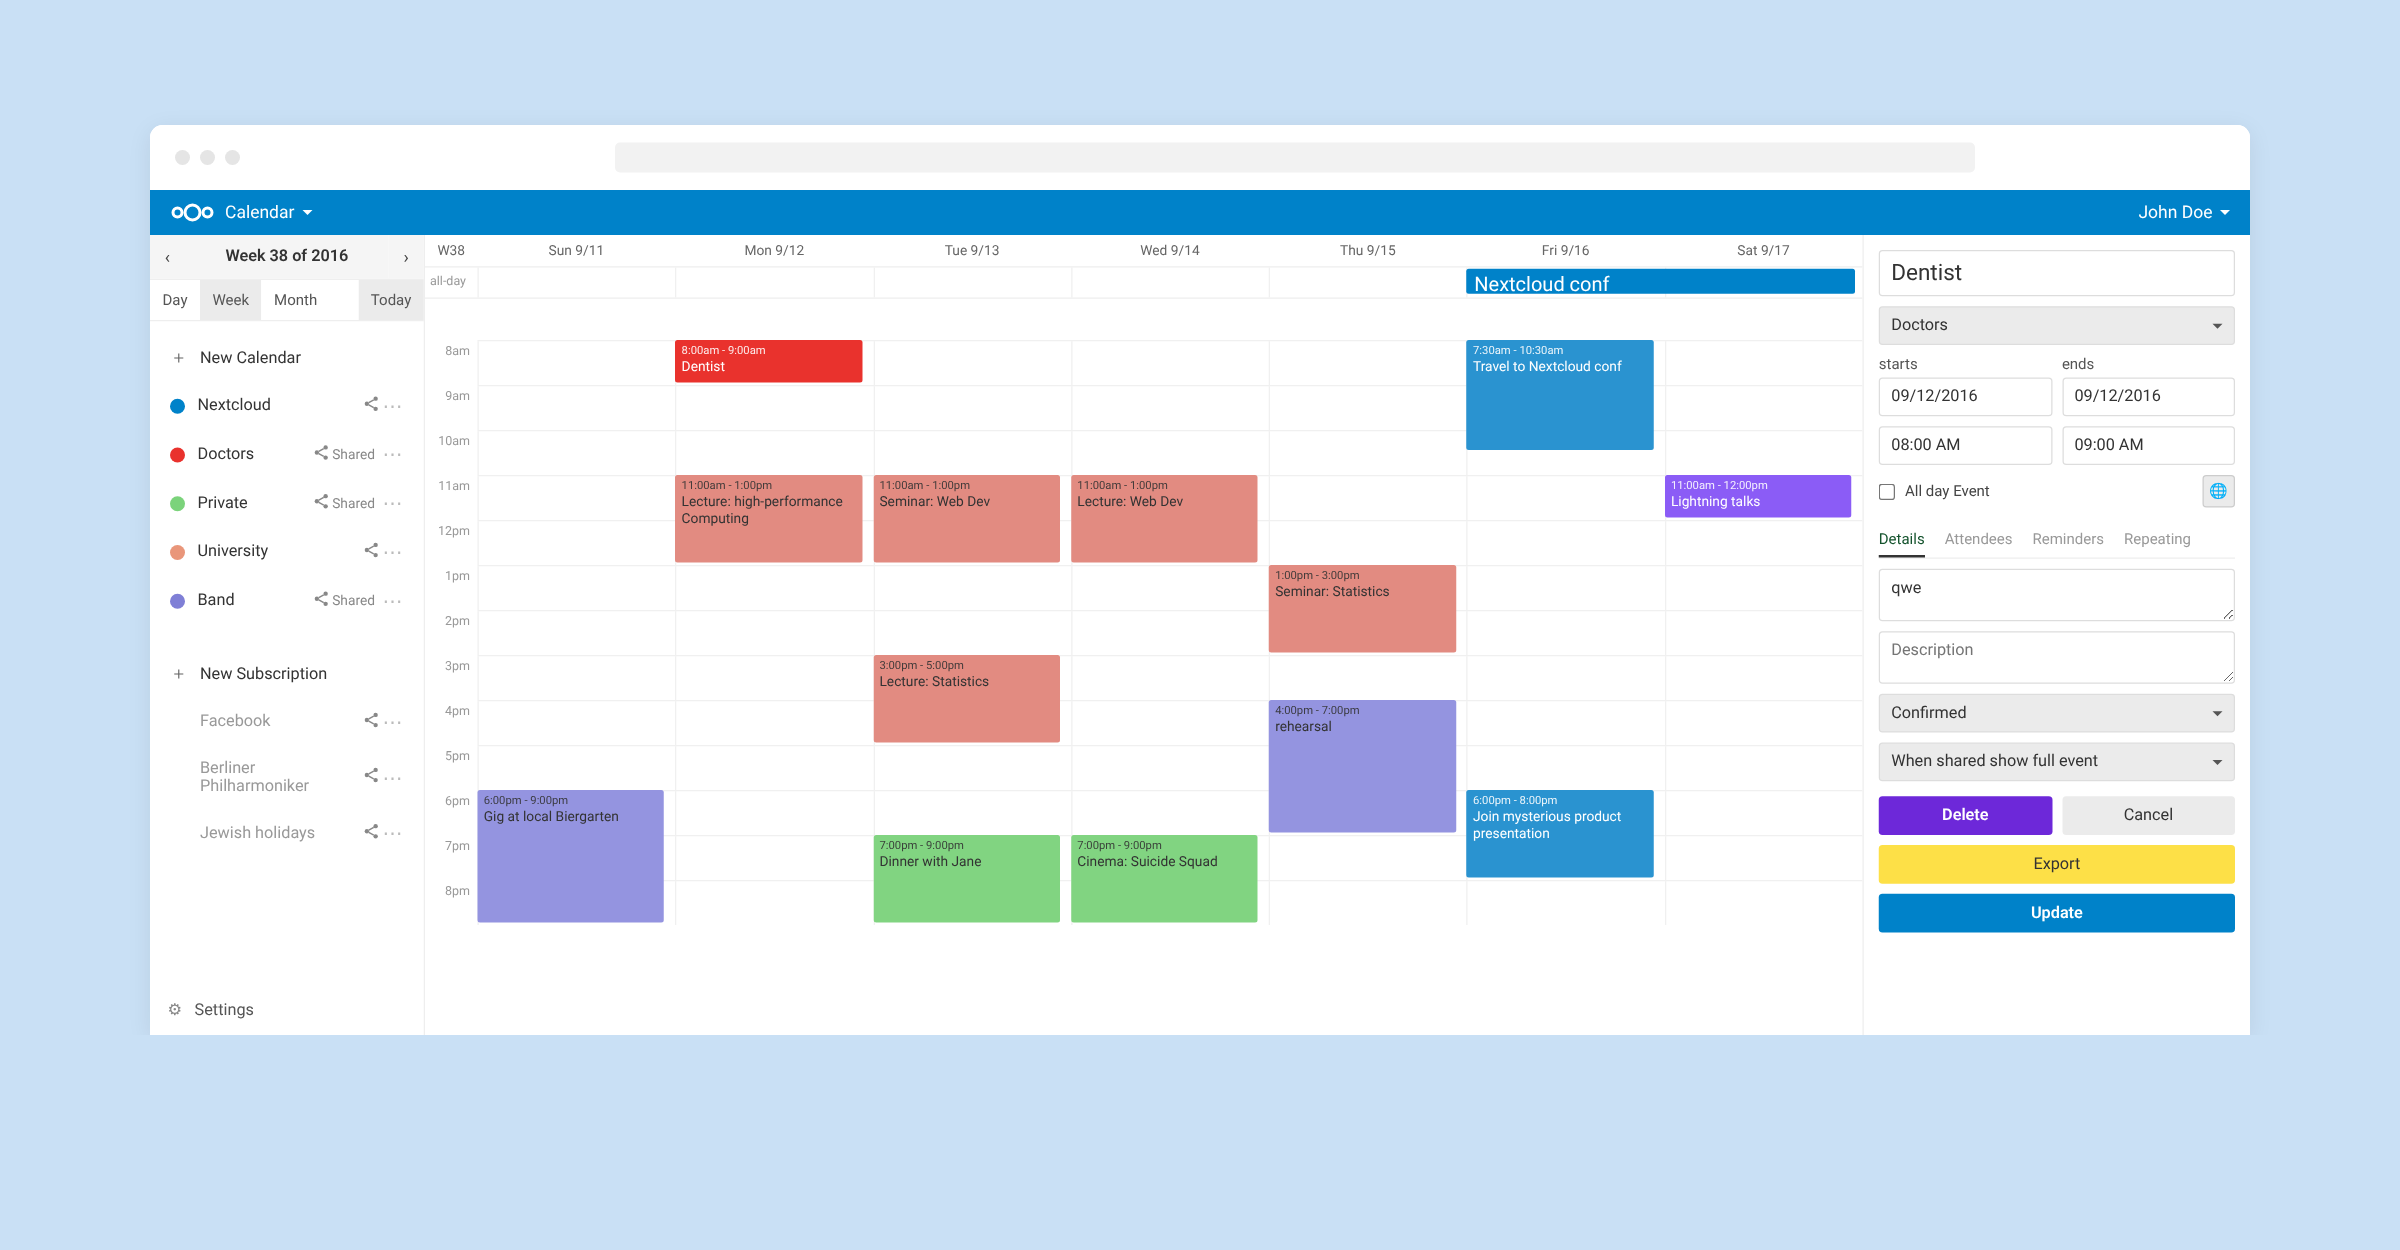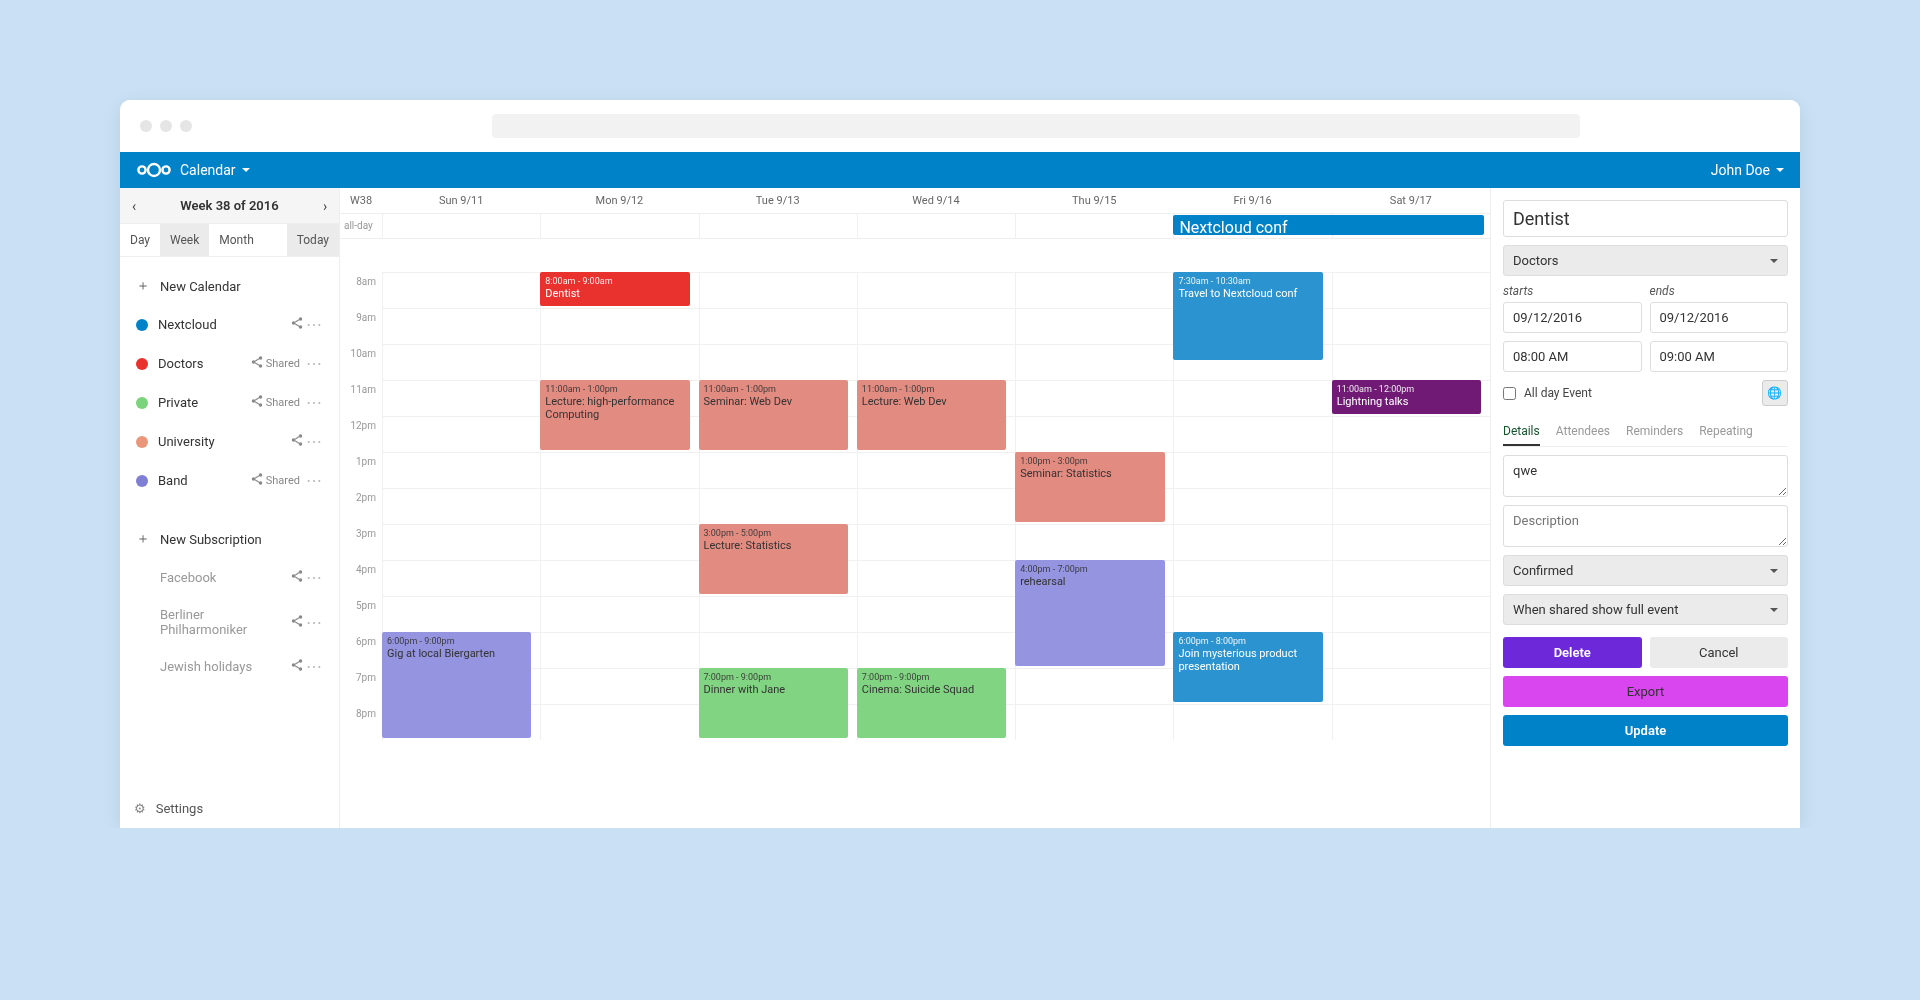"starts" .dt-col label { font-style: italic -> none }
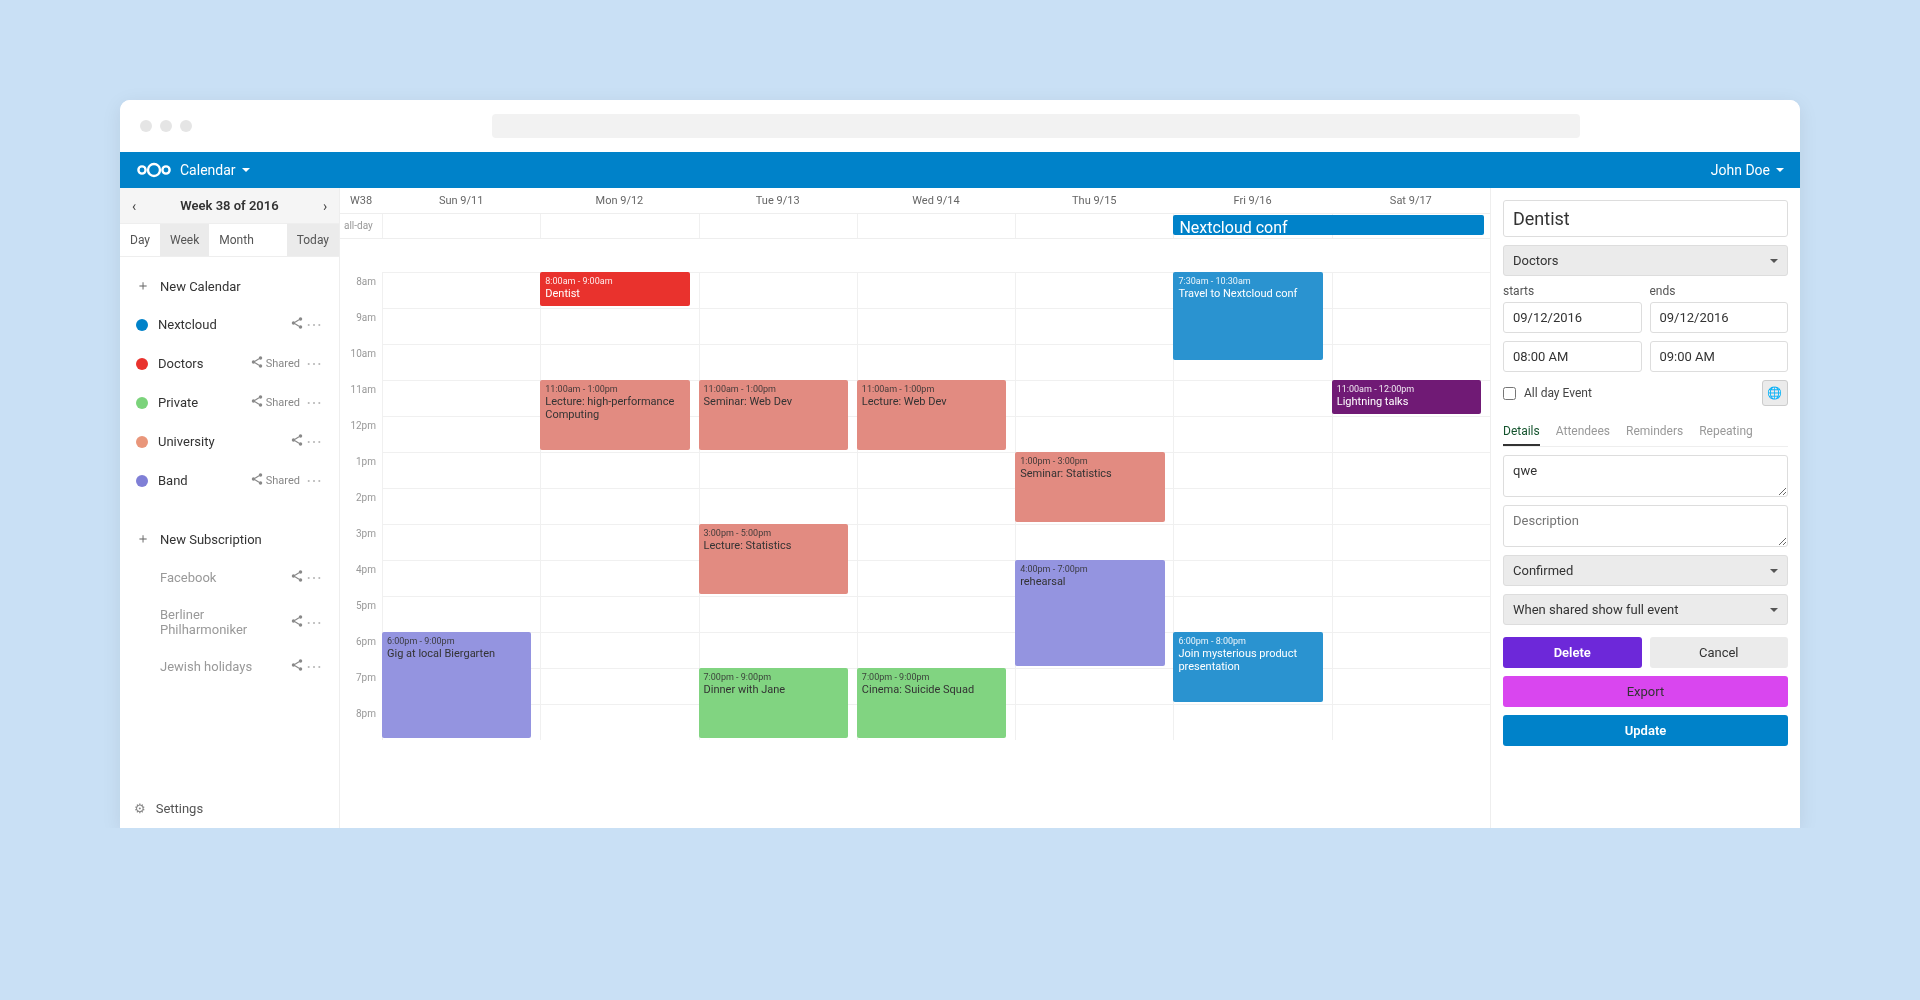"11:00am - 12:00pm" div.event { background: #701a75 -> #8b5cf6 }
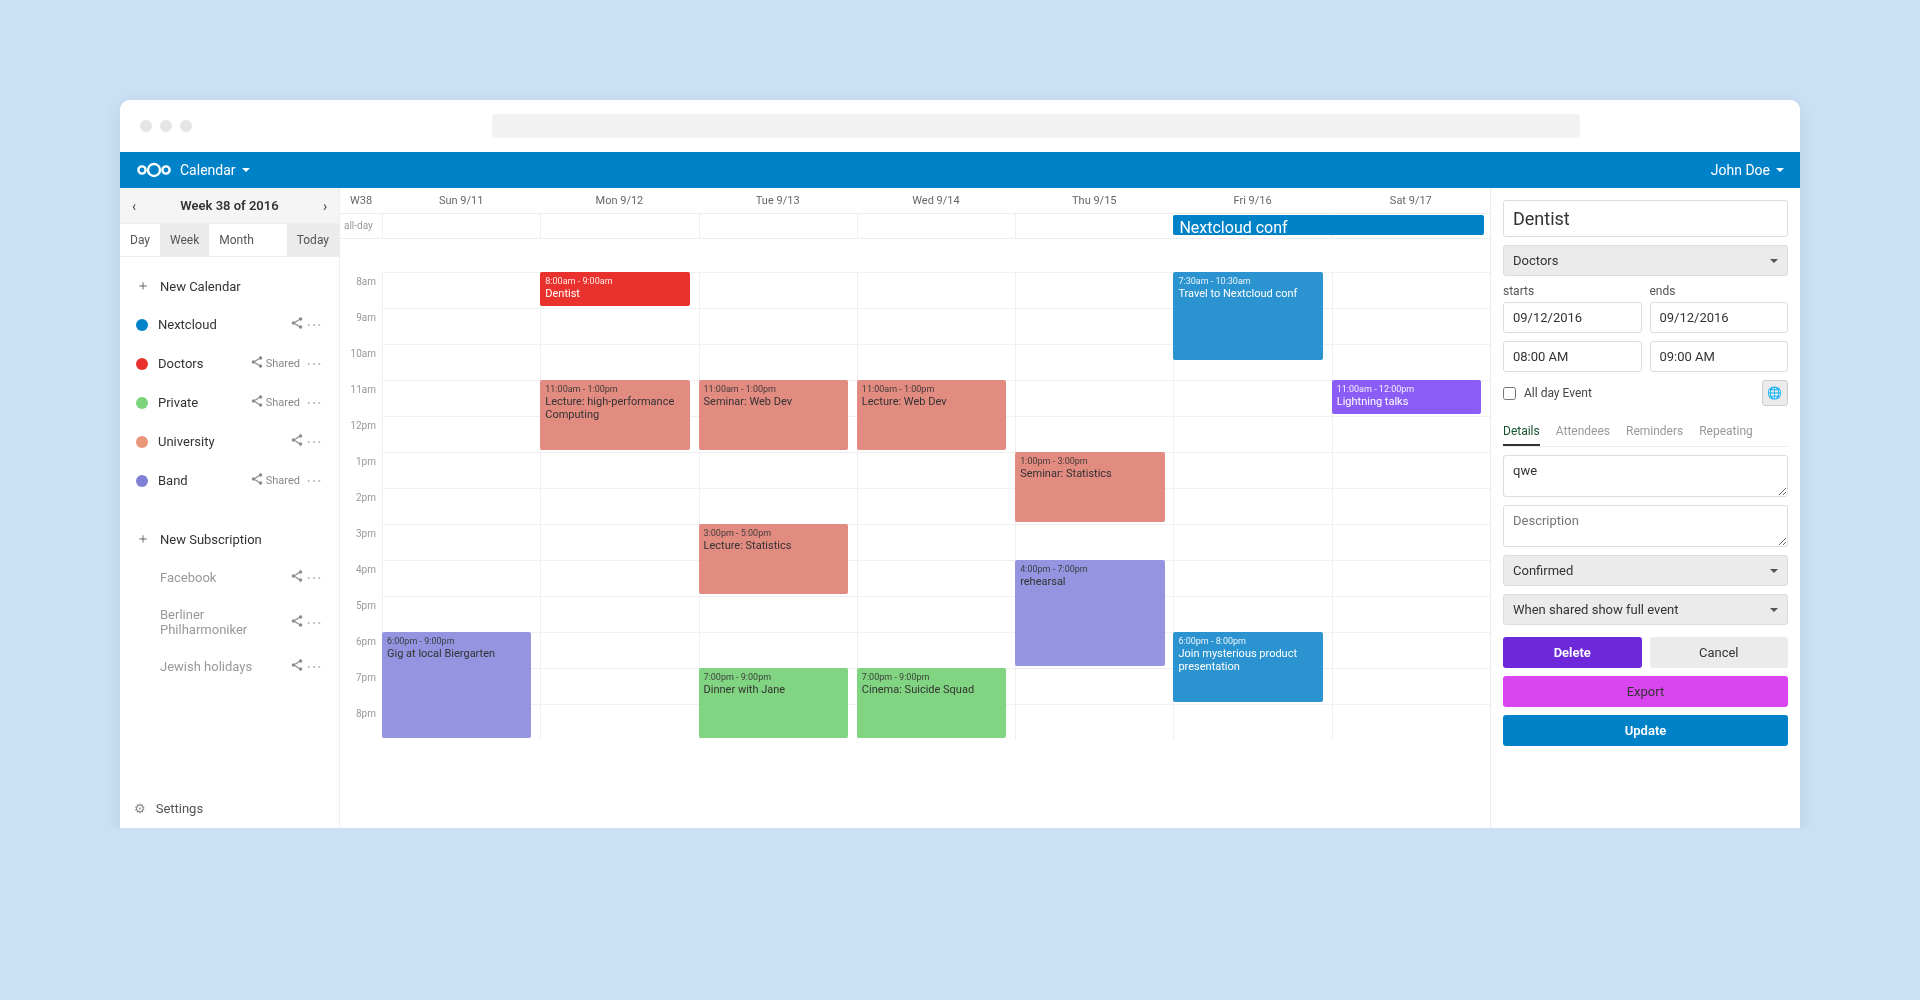"Export" .btn-export { background: #d946ef -> #fde047 }
